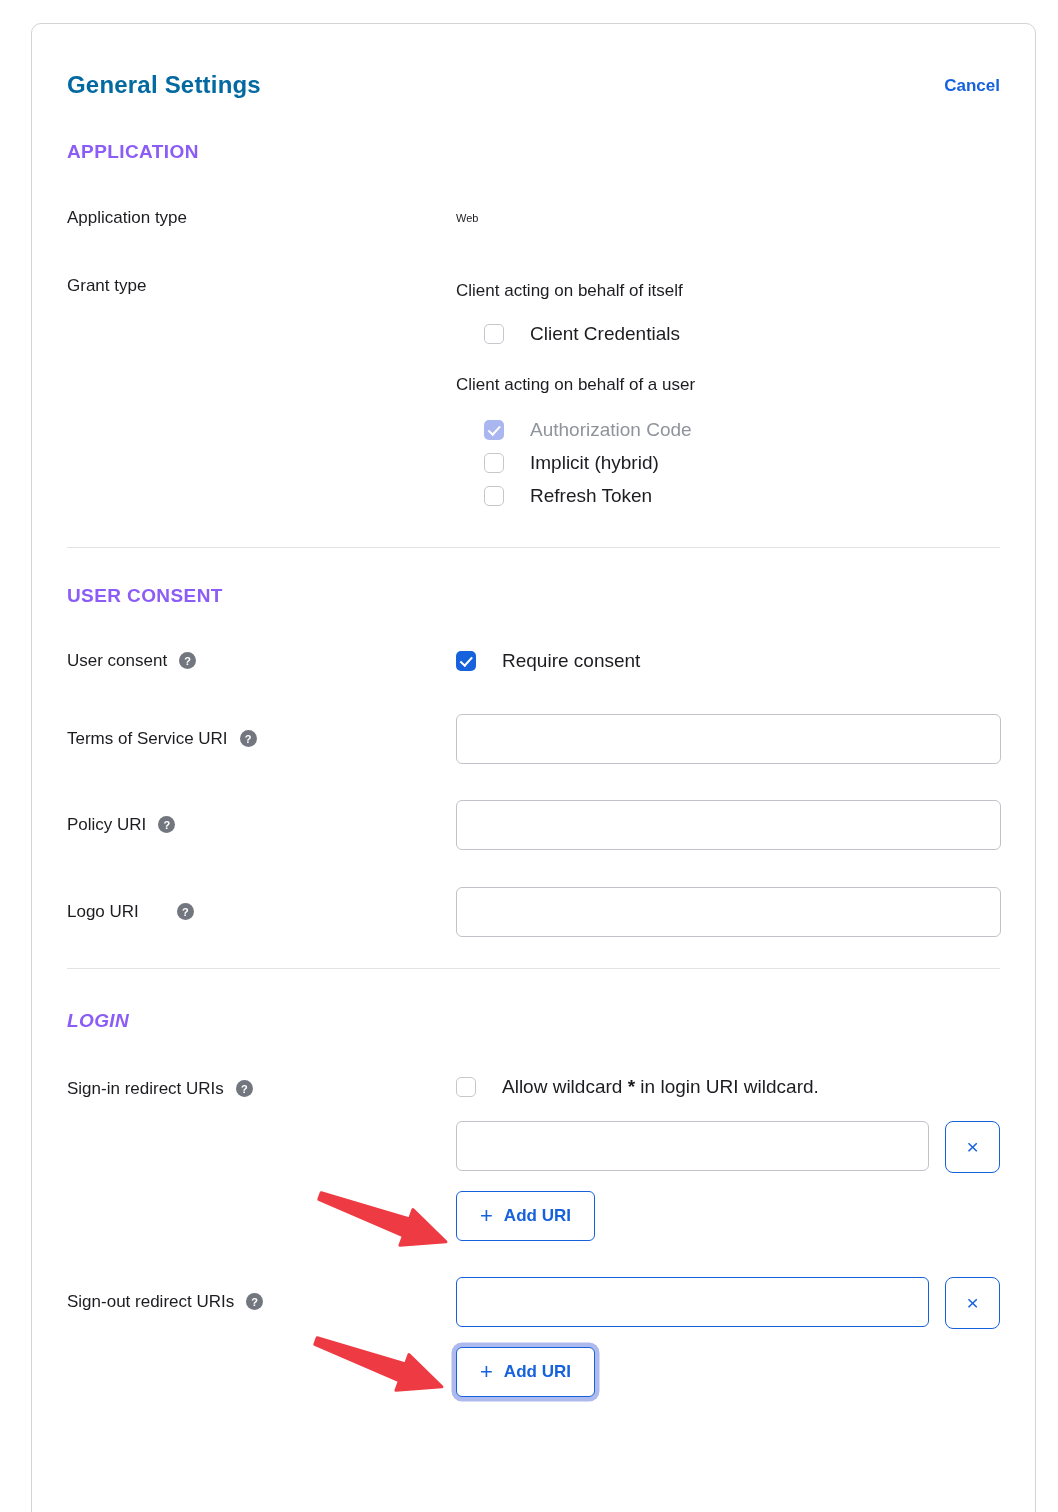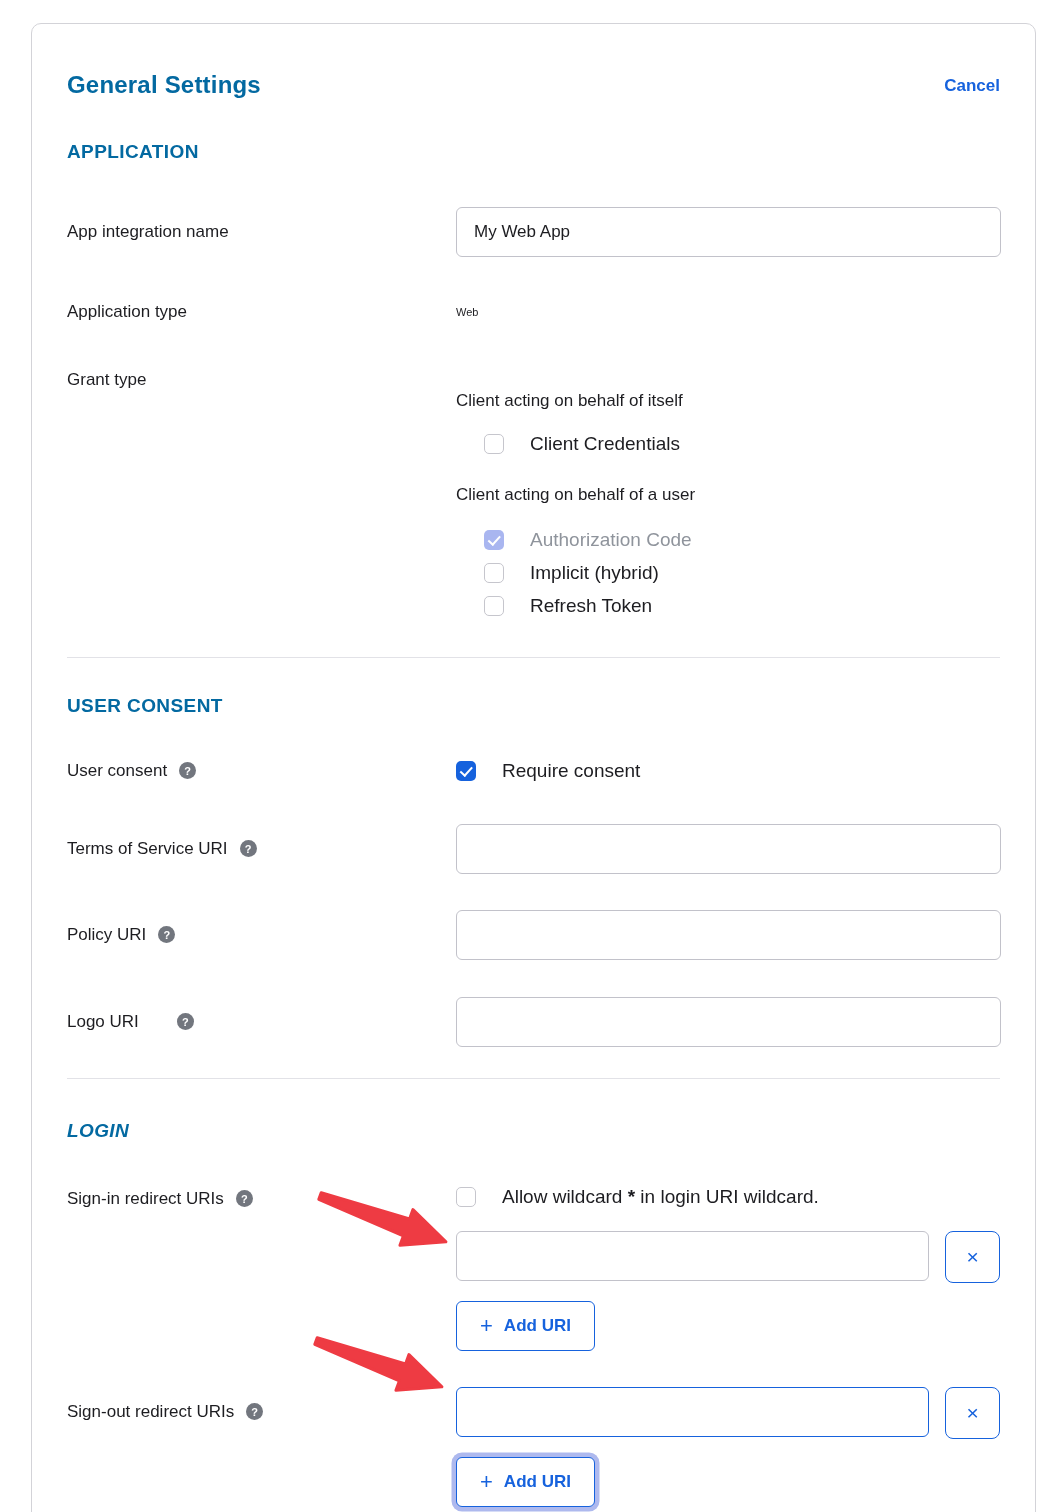"APPLICATION" .section-title { color: #0369a1 -> #8b5cf6 }
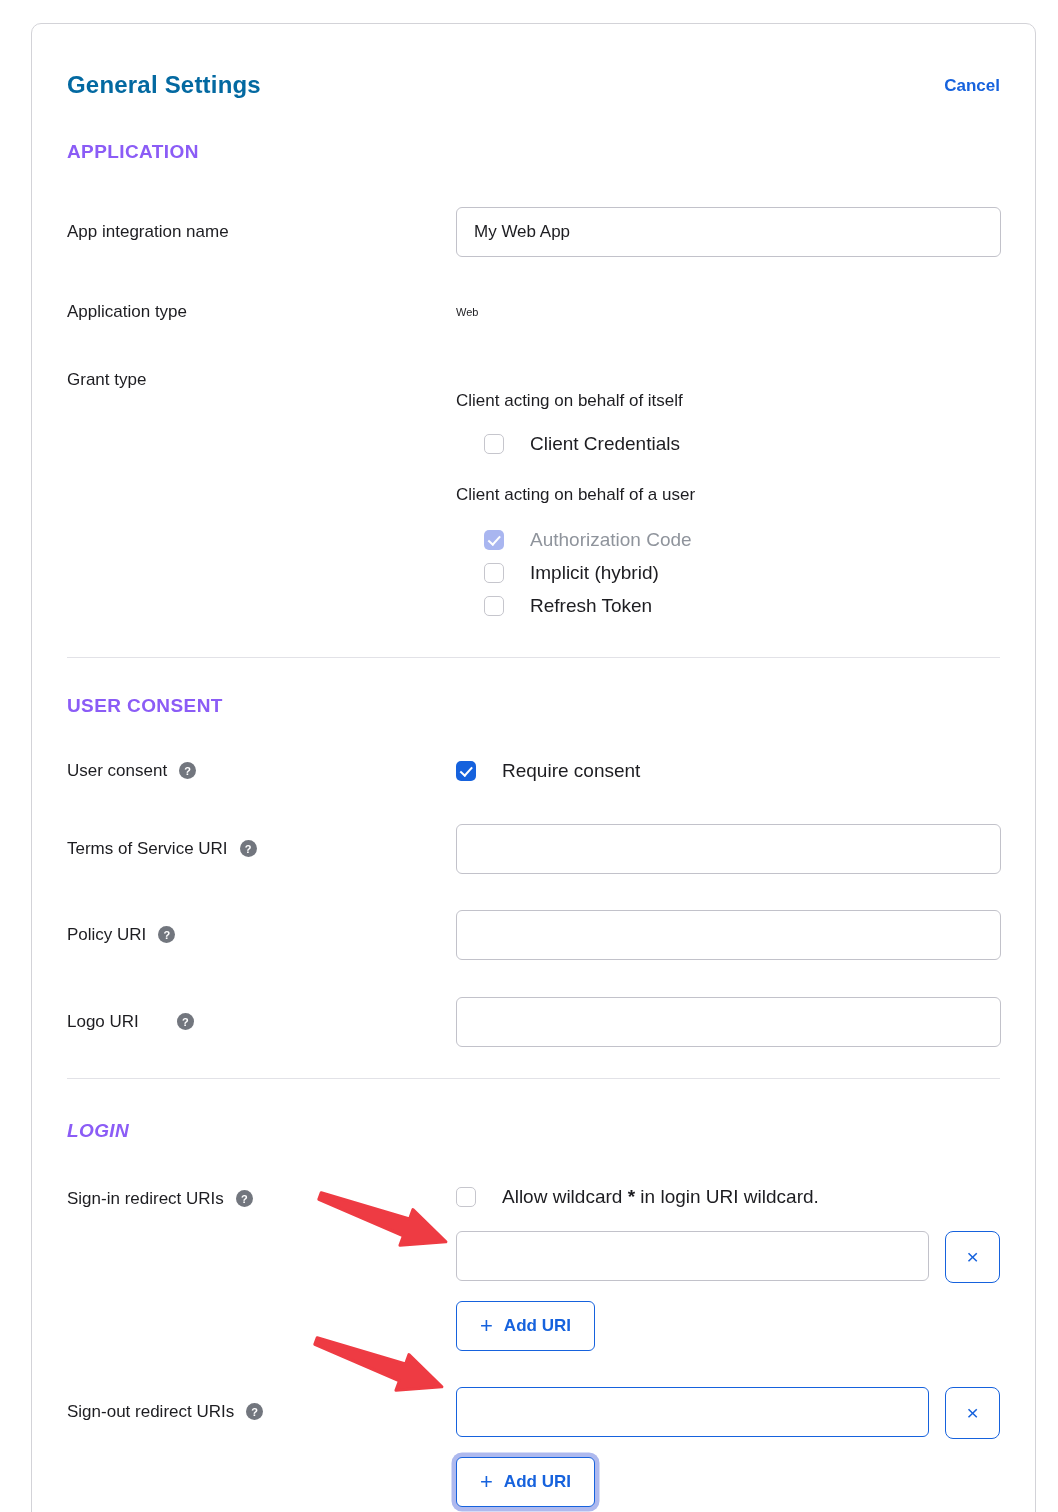"App integration name" div.row { html: <div> <div> <span>App integration name</span> </div> <div> <input> </div> </div> -> none }
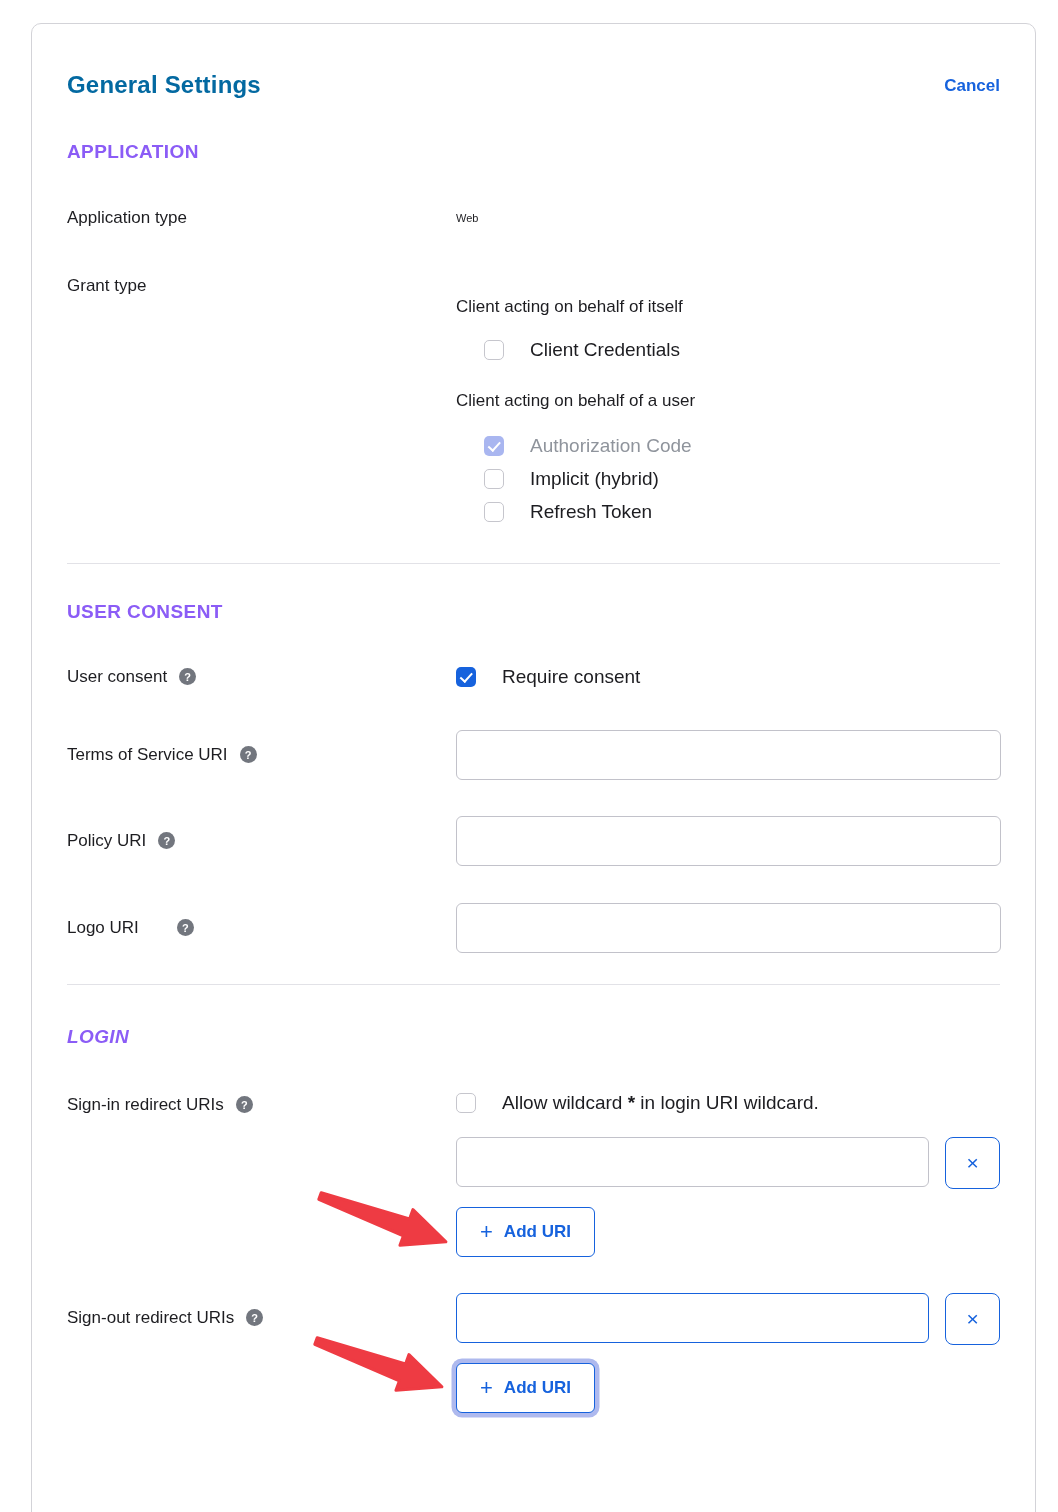"Client acting on behalf of itself" div.grant-subtitle { margin-top: 22px -> 6px }
